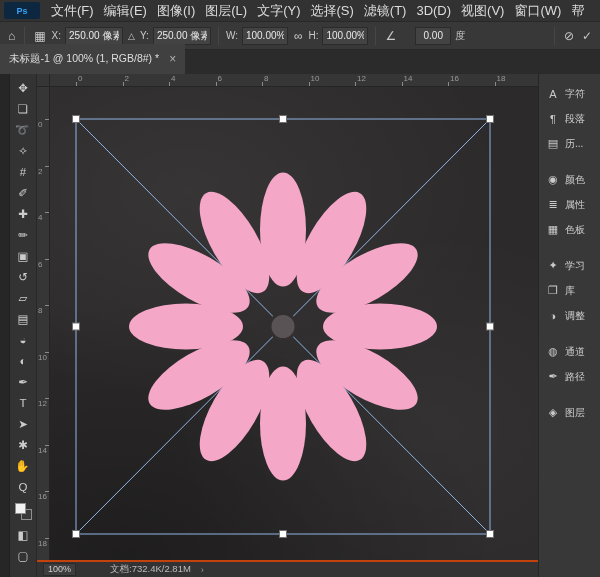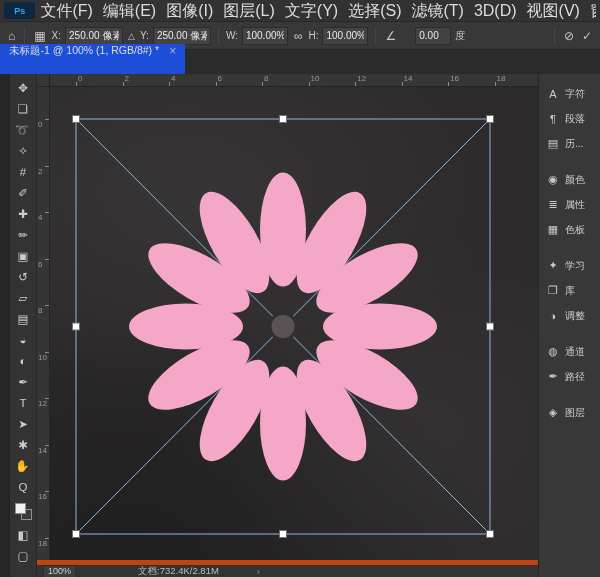"Ps" .ps-logo { margin-right: none -> 6px }
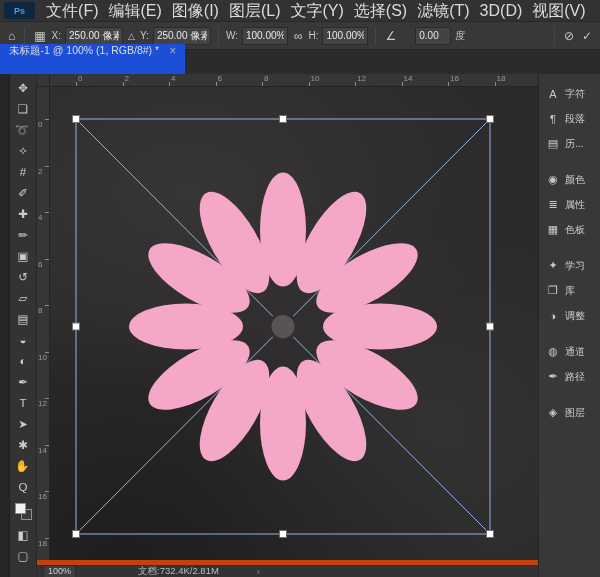"文件(F)" .menu-item { font-size: 16px -> 13px }
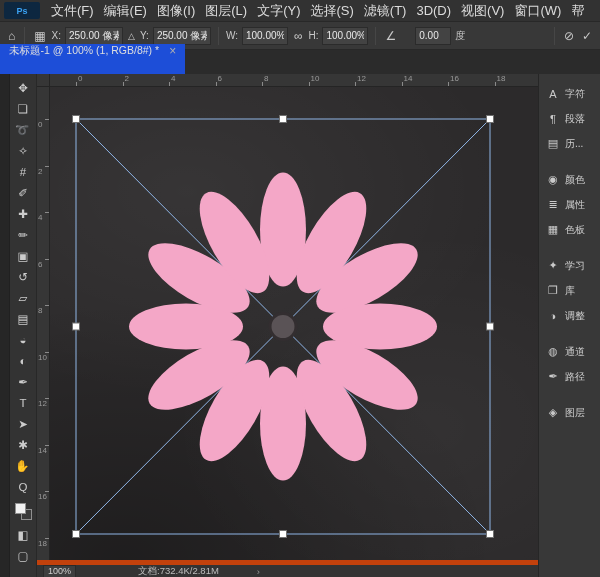"250.00 像素" .opt-field { text-align: none -> center }
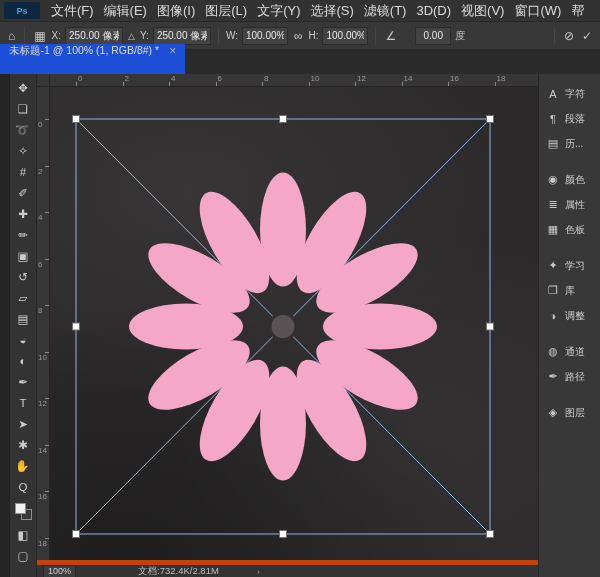"未标题-1 @ 100% (1, RGB/8#)" .tab { align-items: none -> center; background: #1d4ed8 -> #404040 }
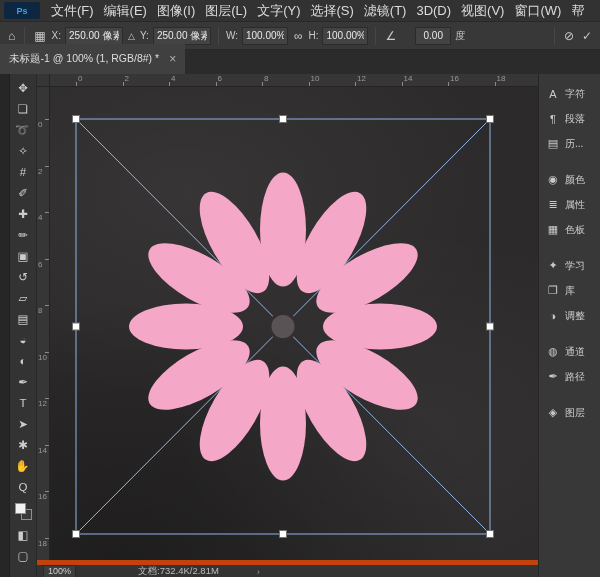"100%" .statusbar { border-top: 5px solid #c2410c -> 2px solid #c2410c; gap: 28px -> none }
